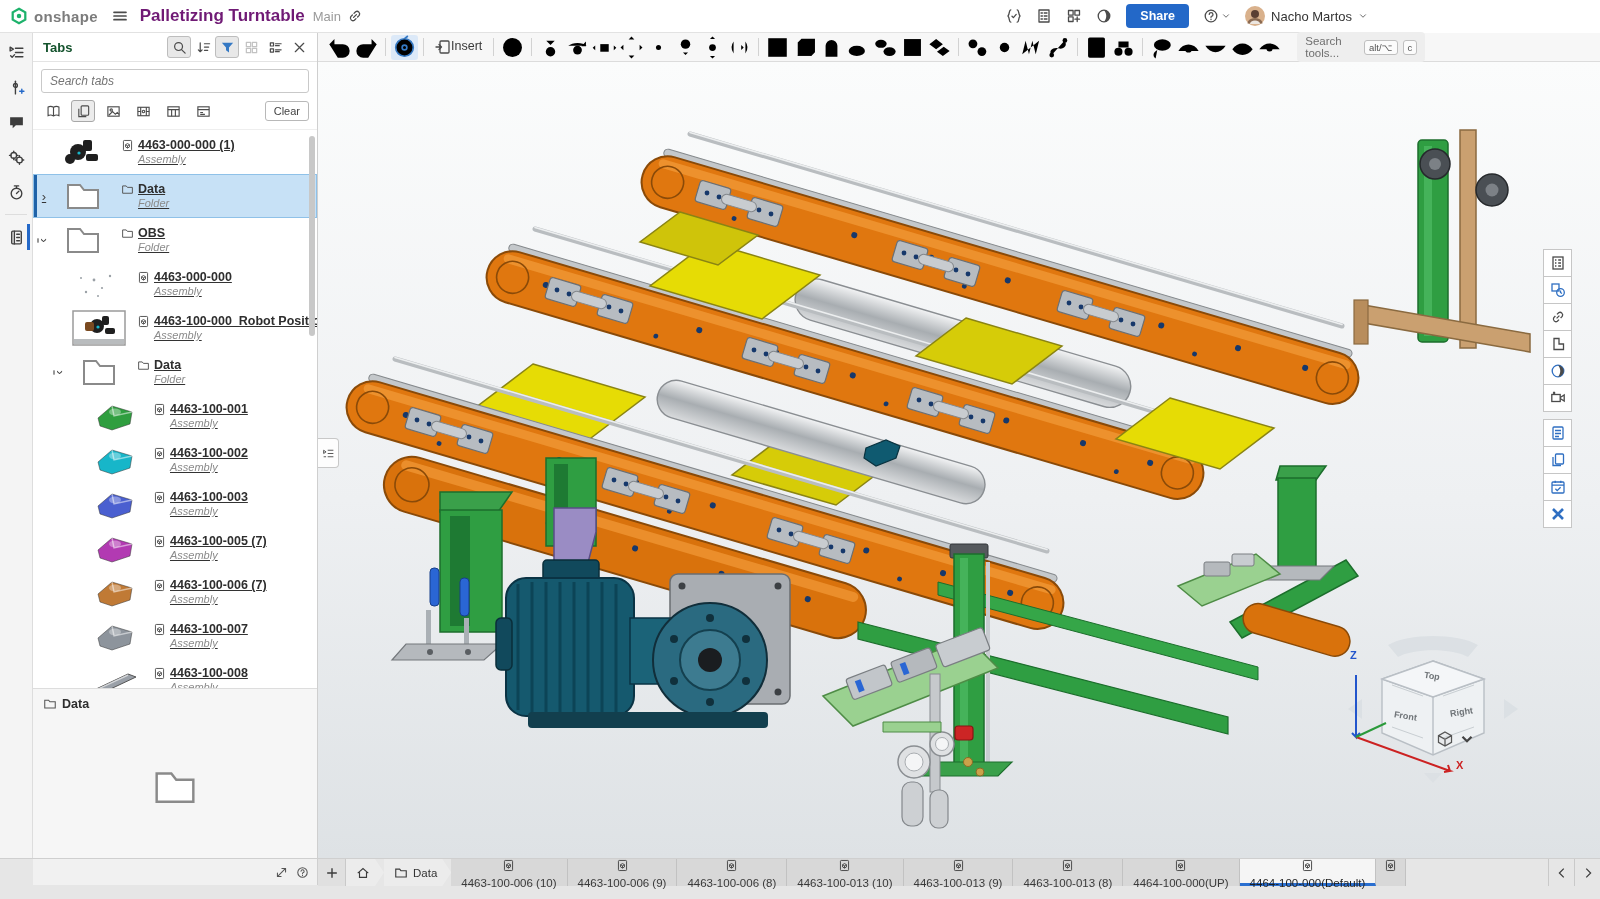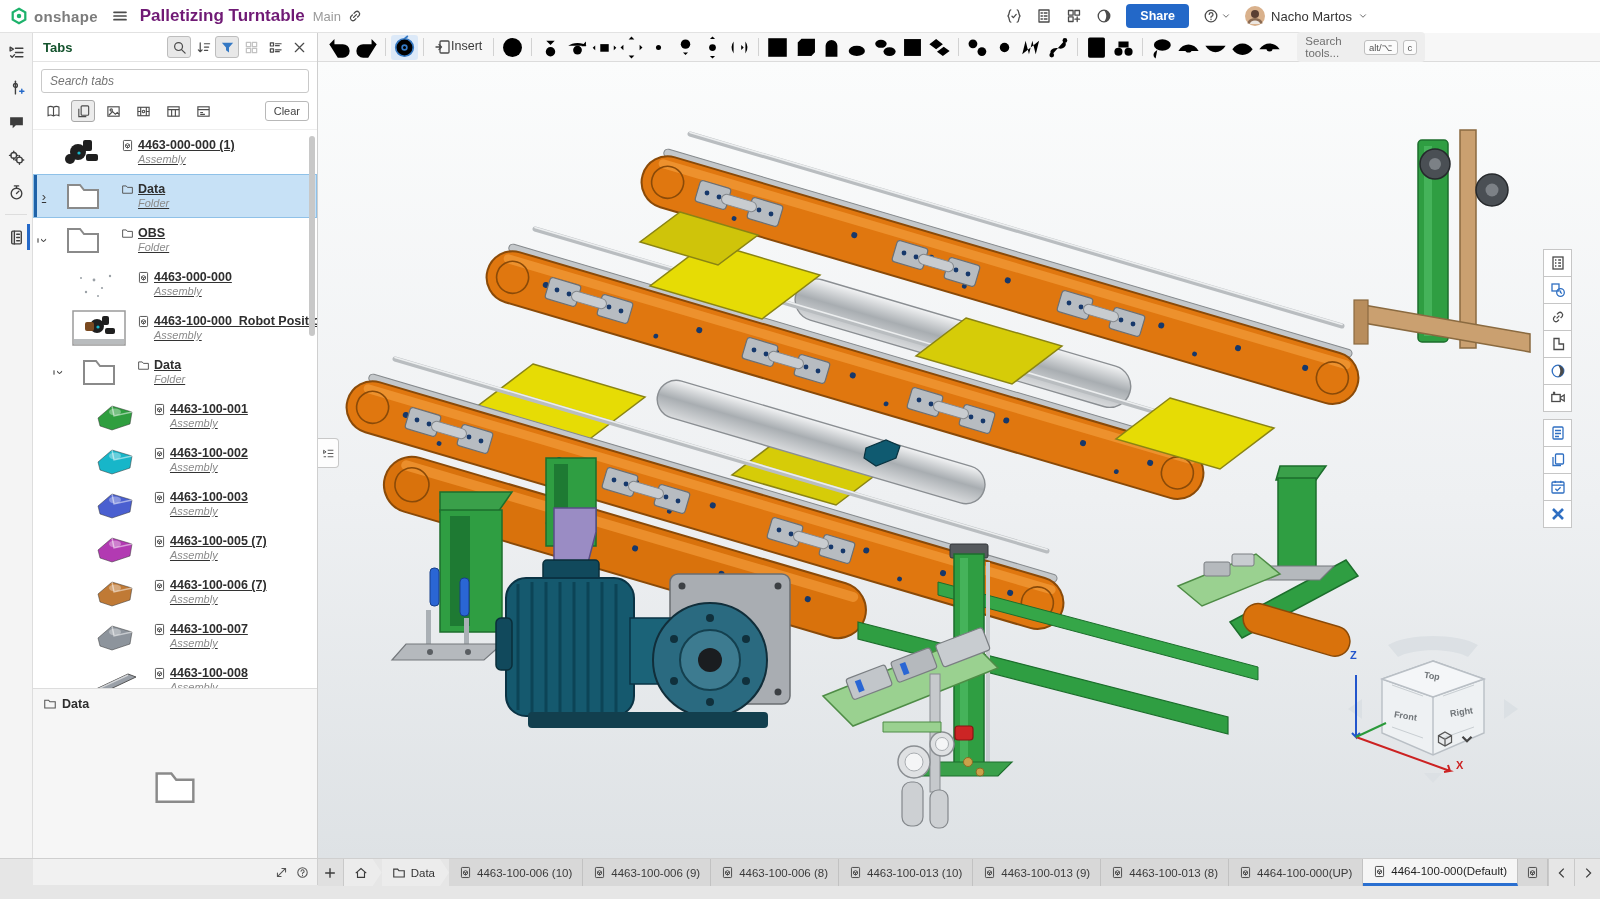"4463-100-006 (10)" .bb-tab { flex-direction: none -> column }
